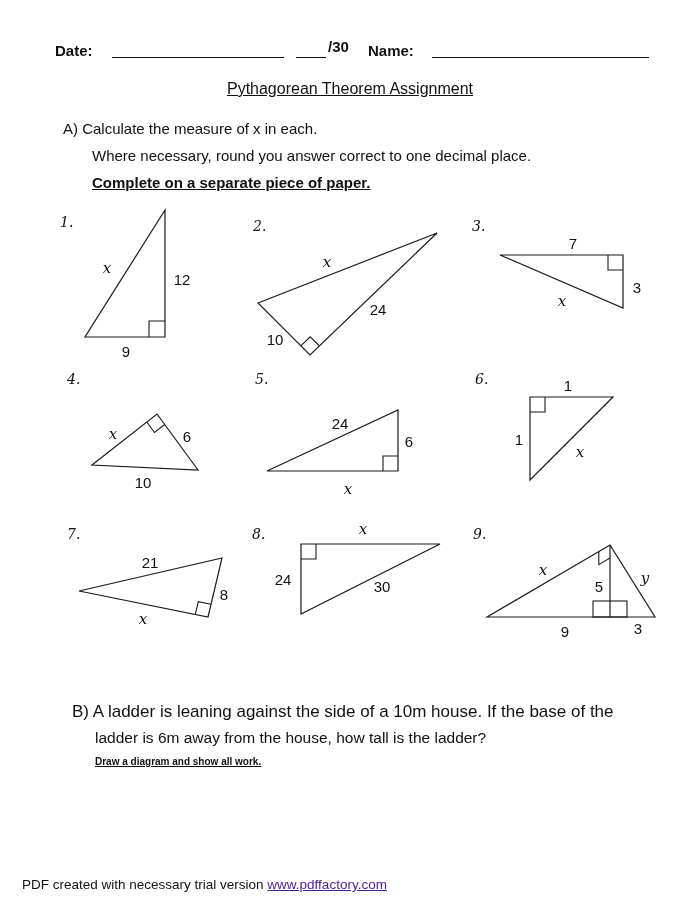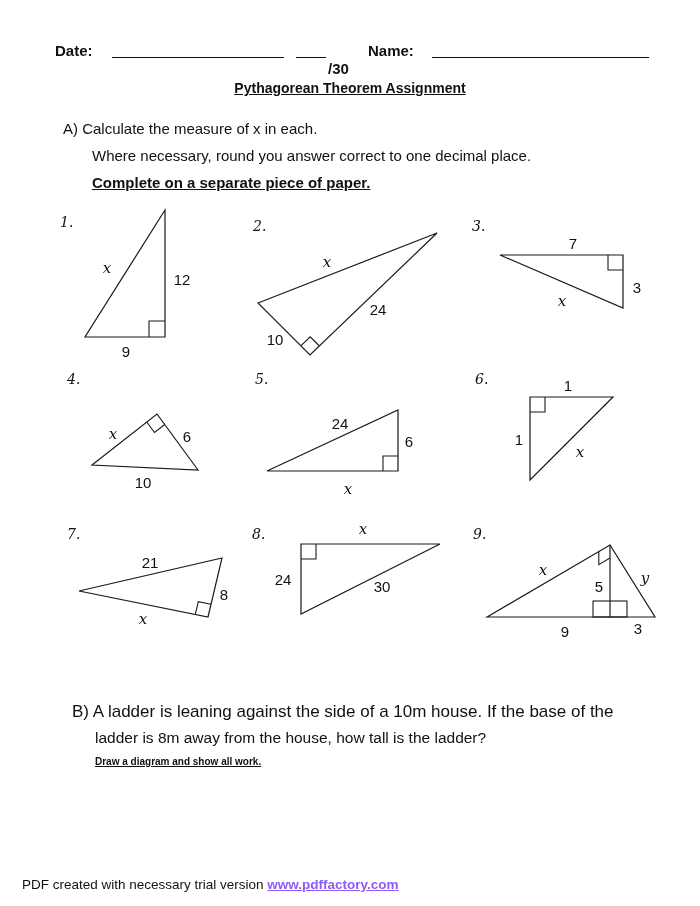"/30" div.abs { top: 60px -> 38px }
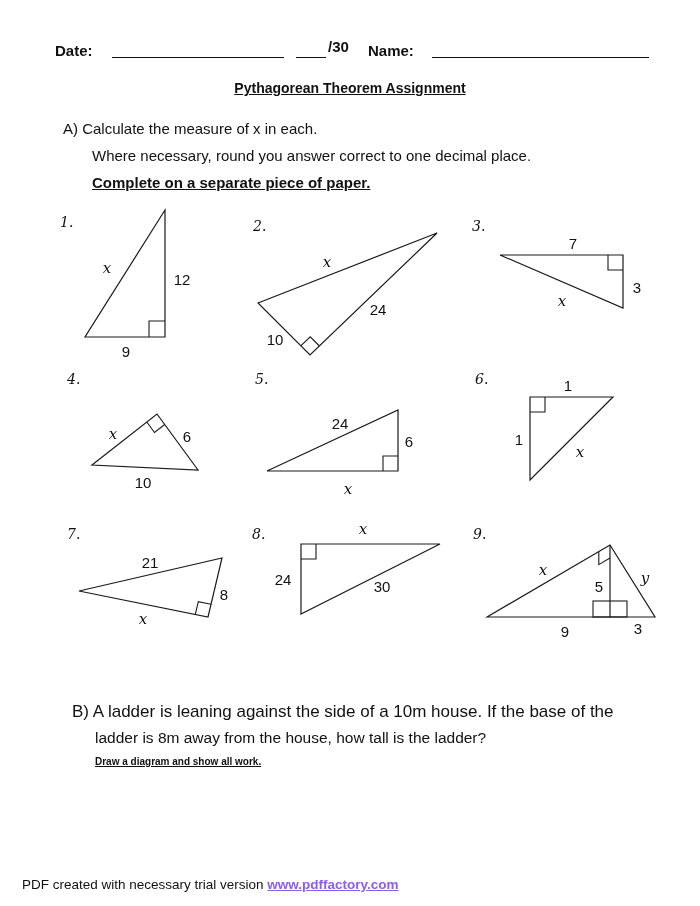"Pythagorean Theorem Assignment" .title { font-size: 14px -> 16px; font-weight: 700 -> 400 }
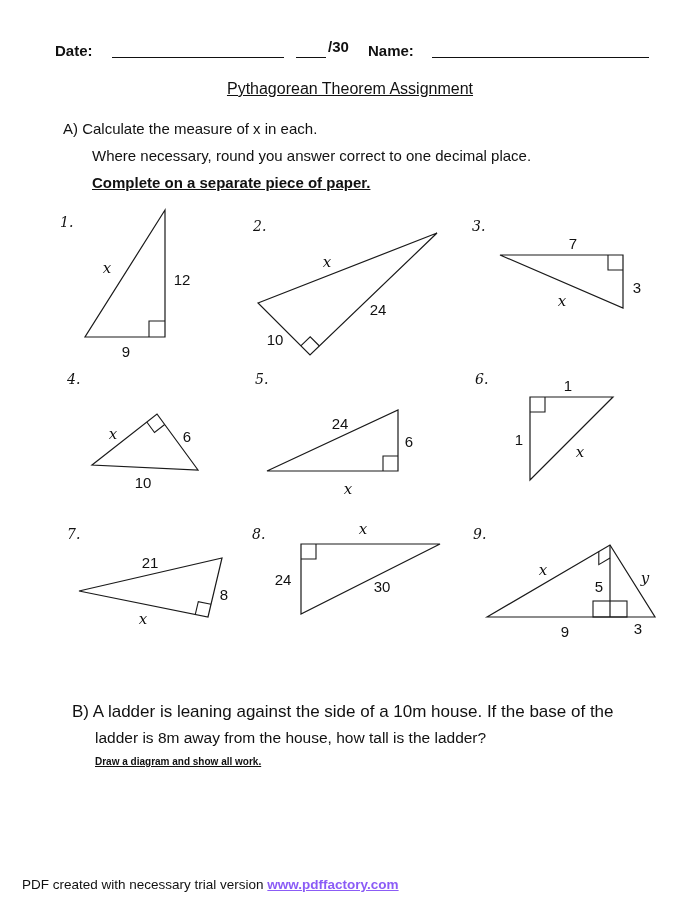"ladder is 8m away from" div.abs { text: 8m -> 6m }
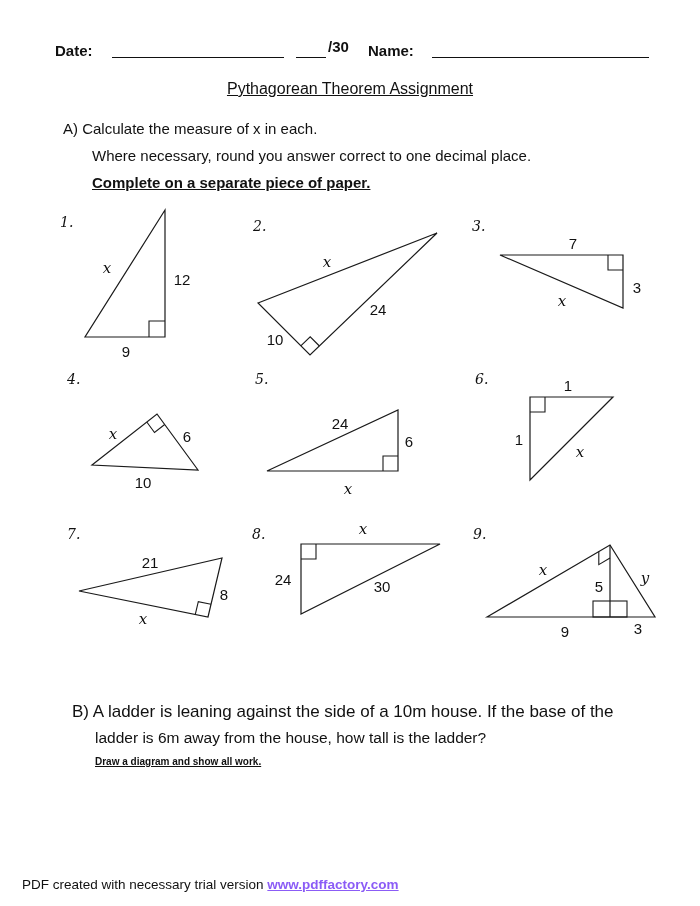"www.pdffactory.com" .footer a { color: #8b5cf6 -> #4c1d95; font-weight: bold -> none }
